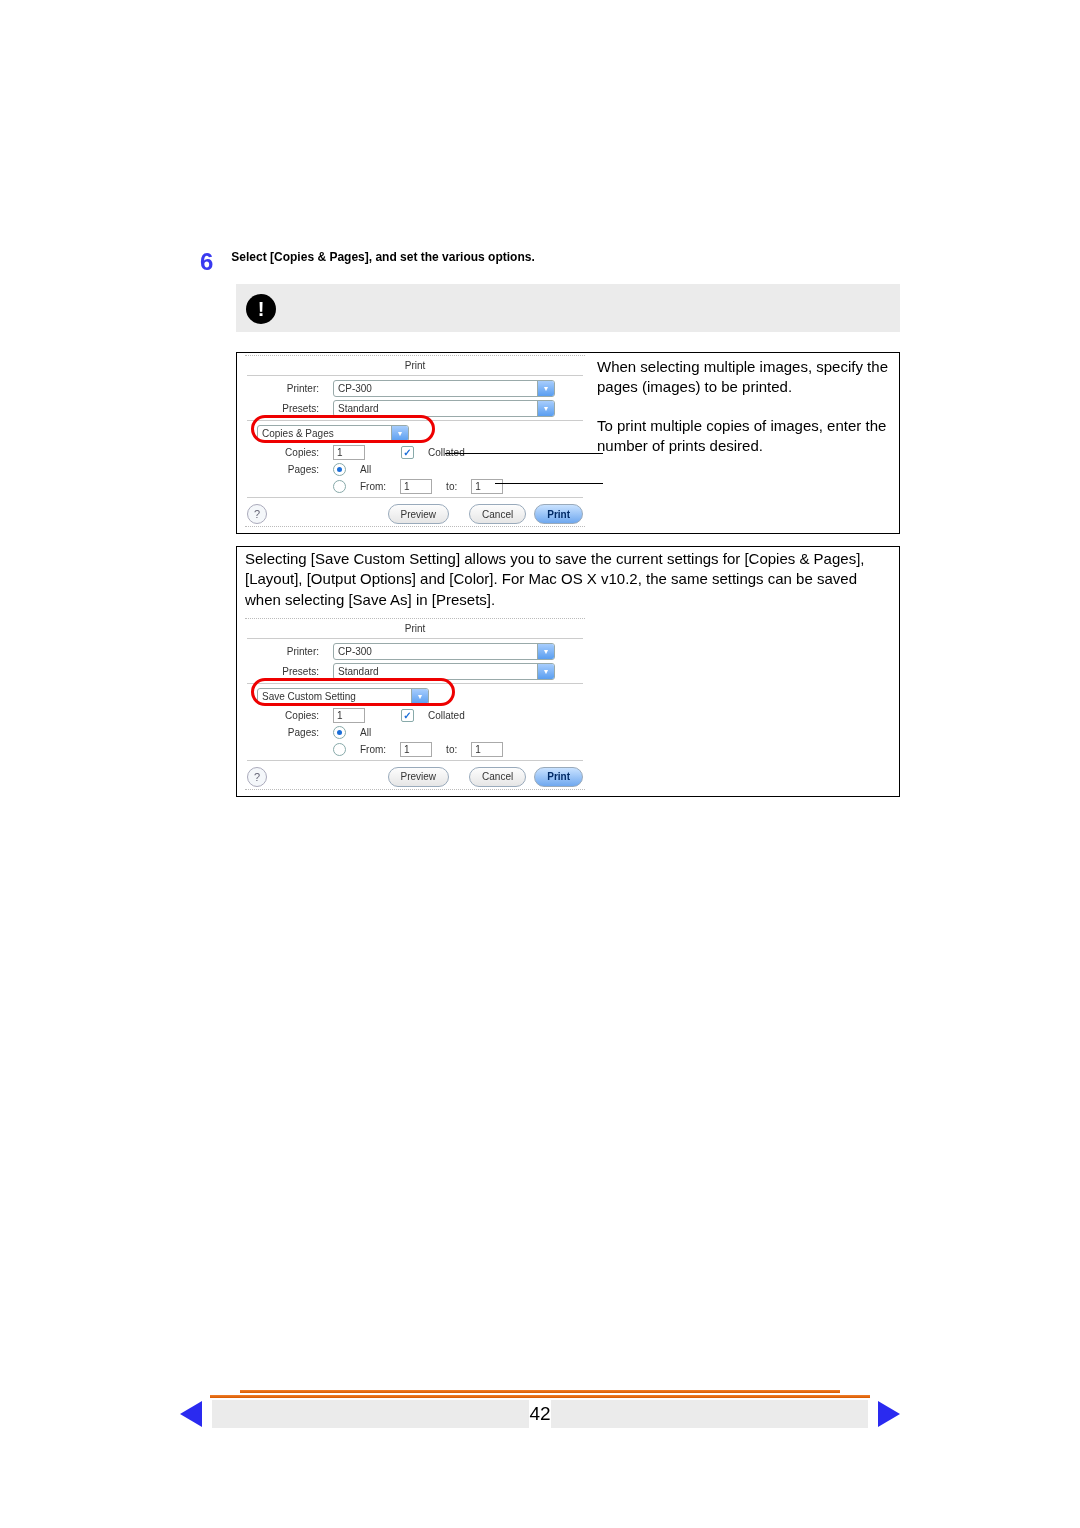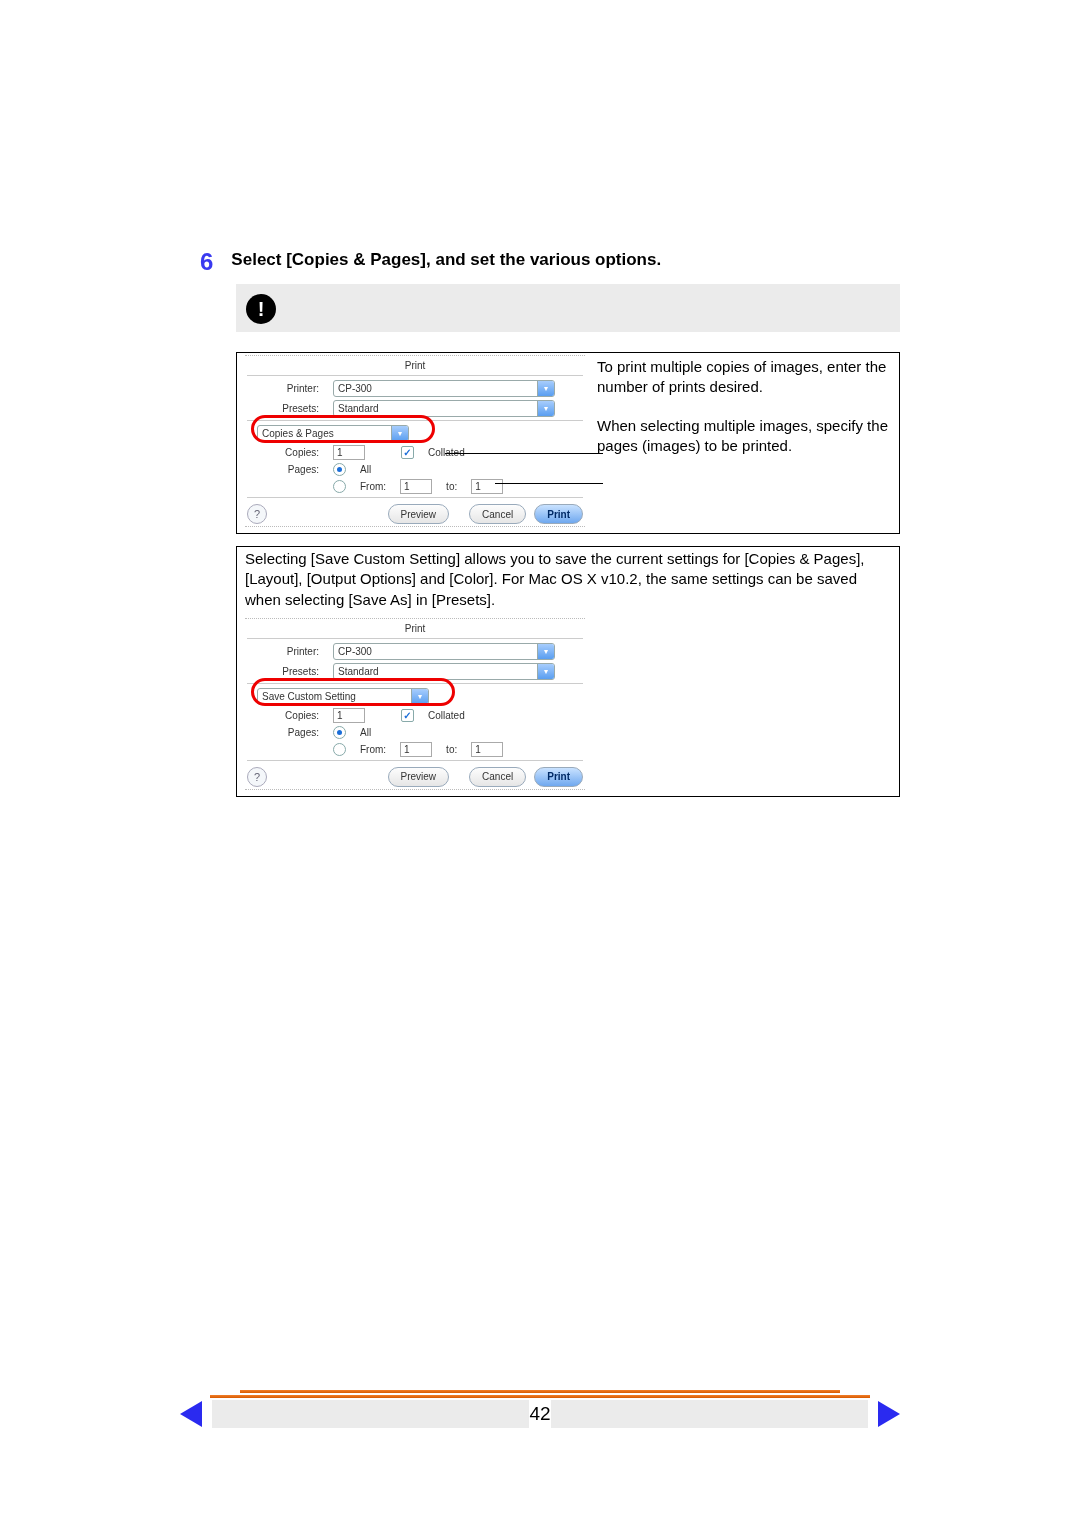"Select [Copies & Pages], and" .step-title { font-size: 17px -> 12px }
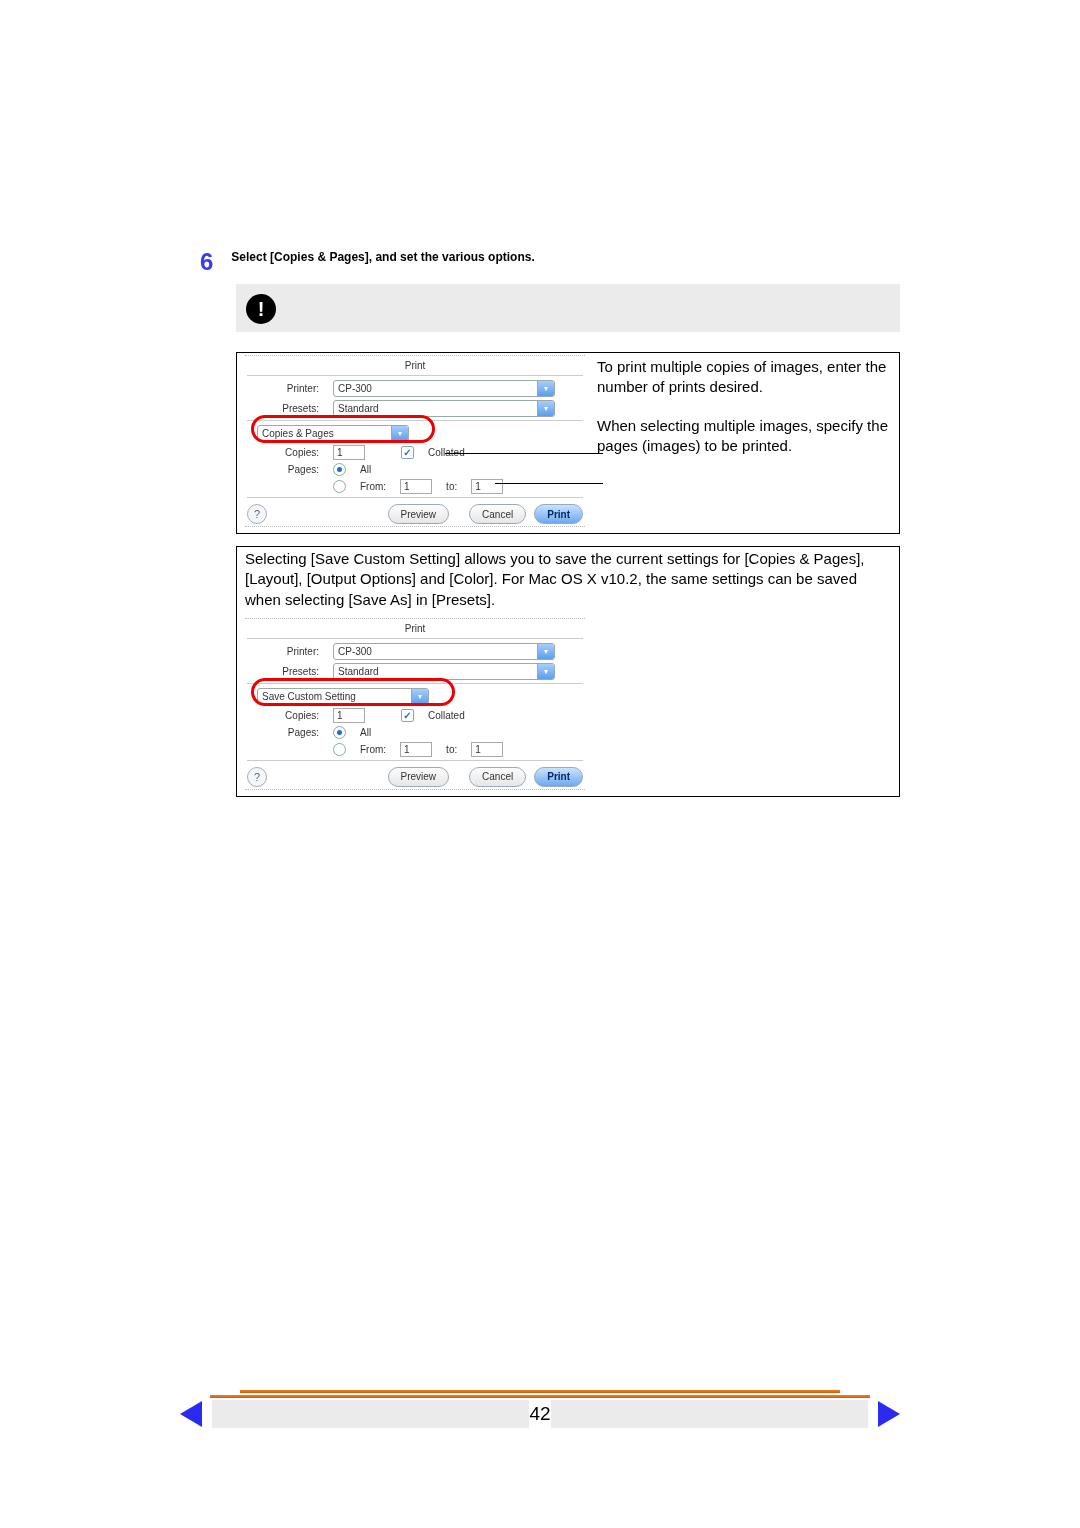"To print multiple copies of" p.callout-p { order: before "When selecting multiple images, specify" -> after "When selecting multiple images, specify" }
